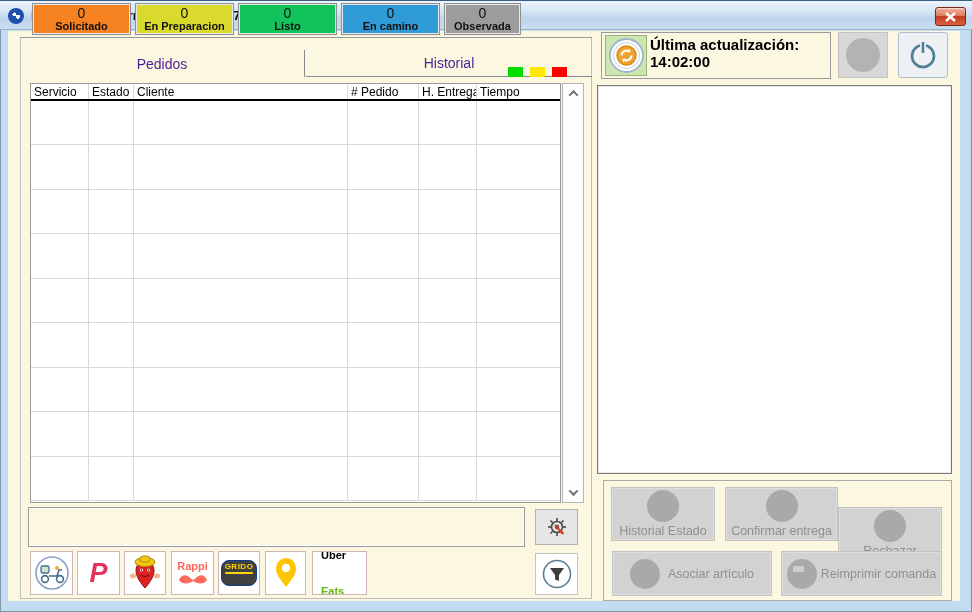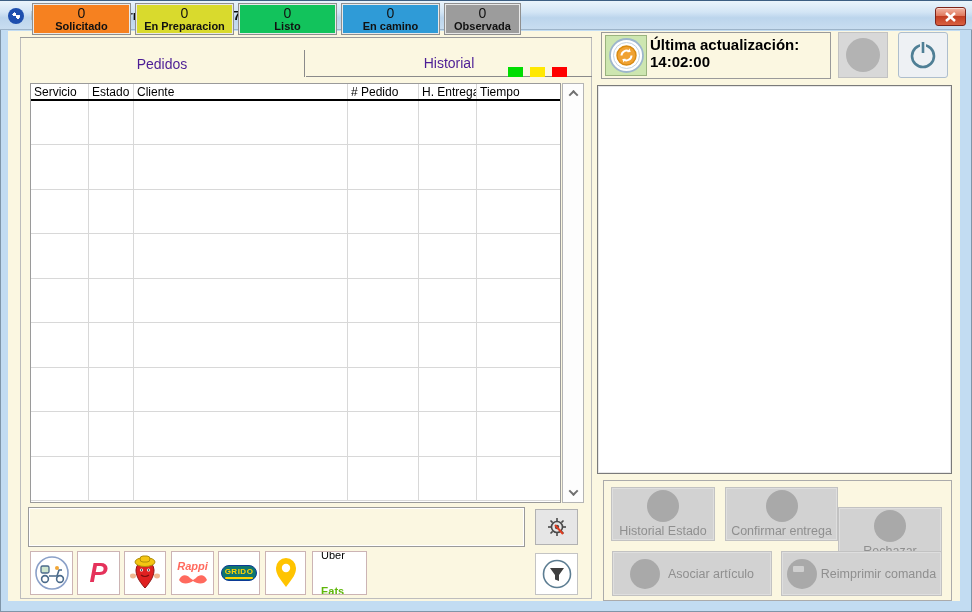"Uber" .uber-word { font-weight: normal -> bold }
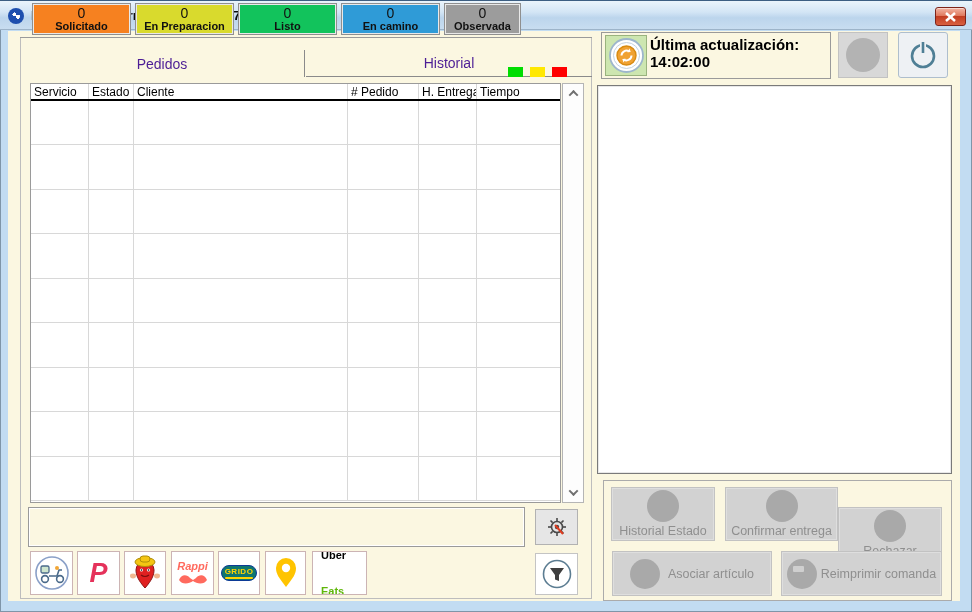"Rappi" .rappi-word { font-style: italic -> none }
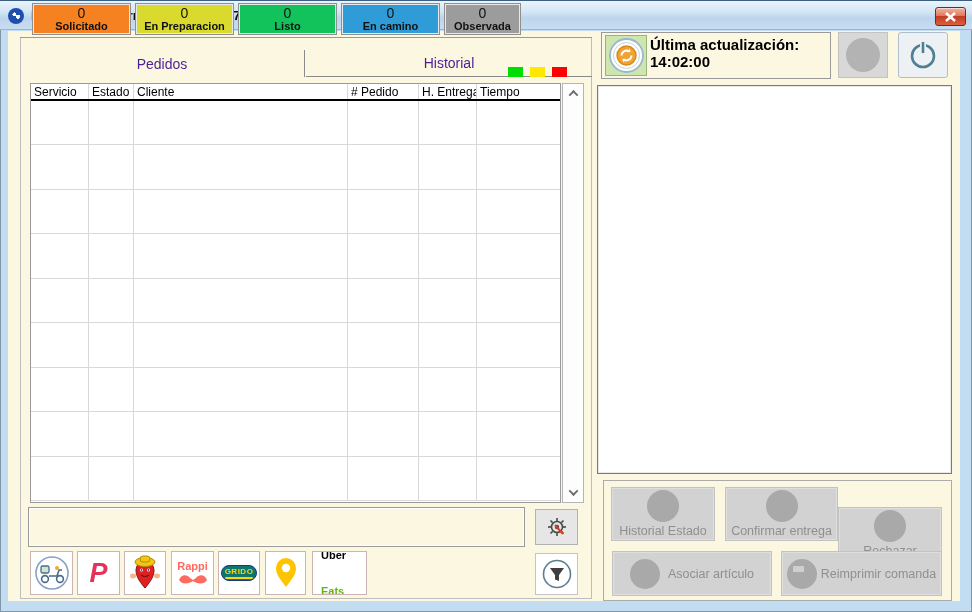"GRIDO" .grido-oval { background: #0f766e -> #404040; padding: 2px 3px 1px 3px -> 2px 3px 11px 3px }
